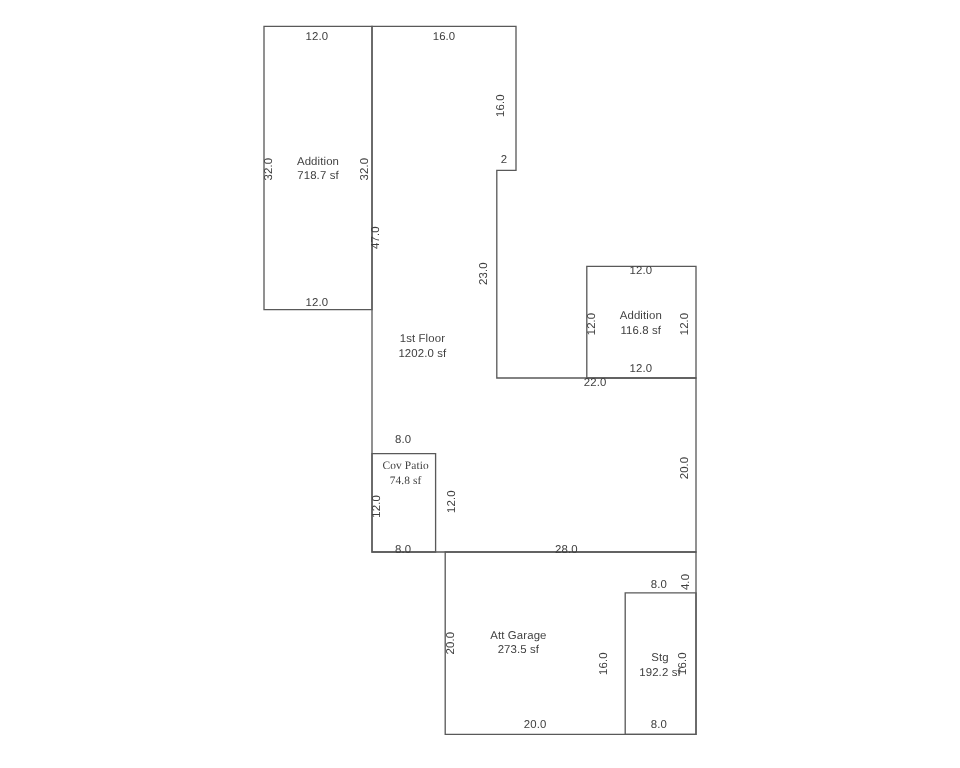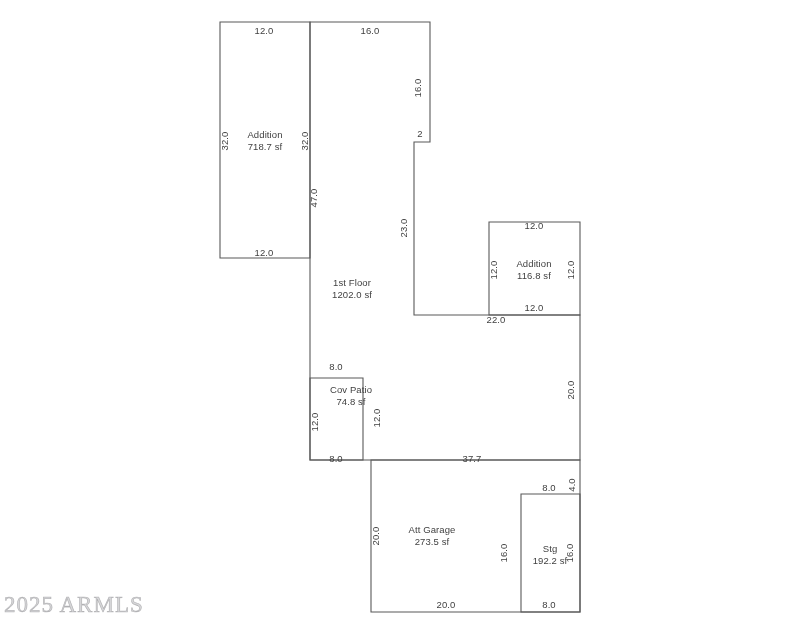"Cov Patio" div.room-label { font-family: none -> Liberation Serif, serif; left: 351px -> 338px }
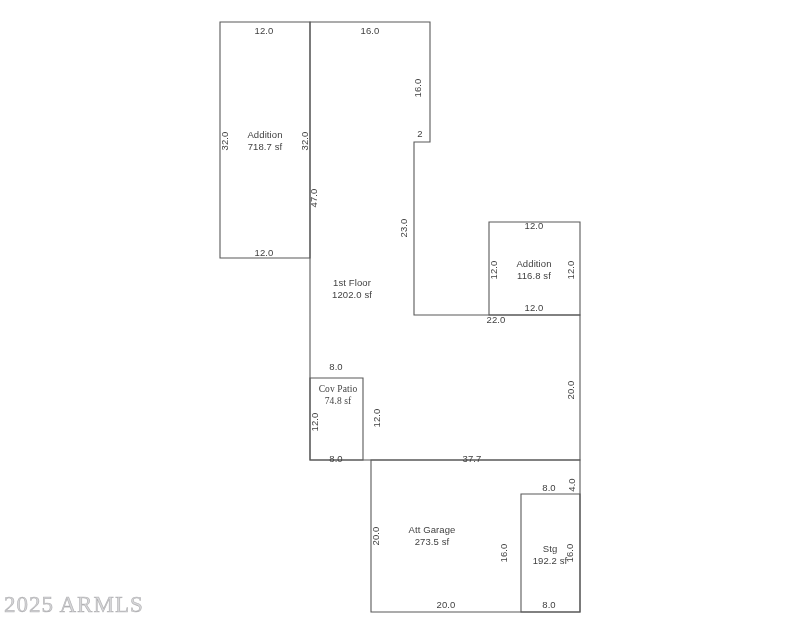"37.7" div.dim-label { text: 37.7 -> 28.0 }
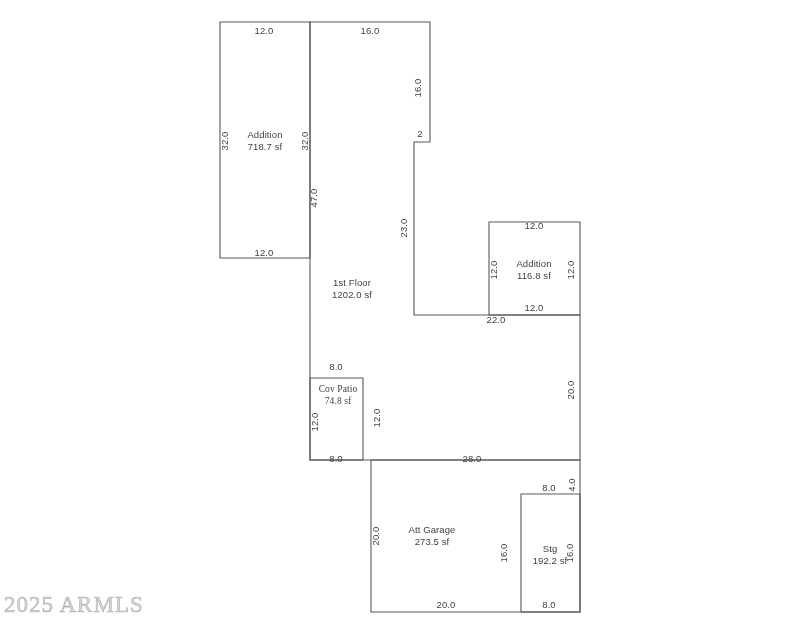"2025 ARMLS" div { html: <div>2025 ARMLS</div> -> none }
